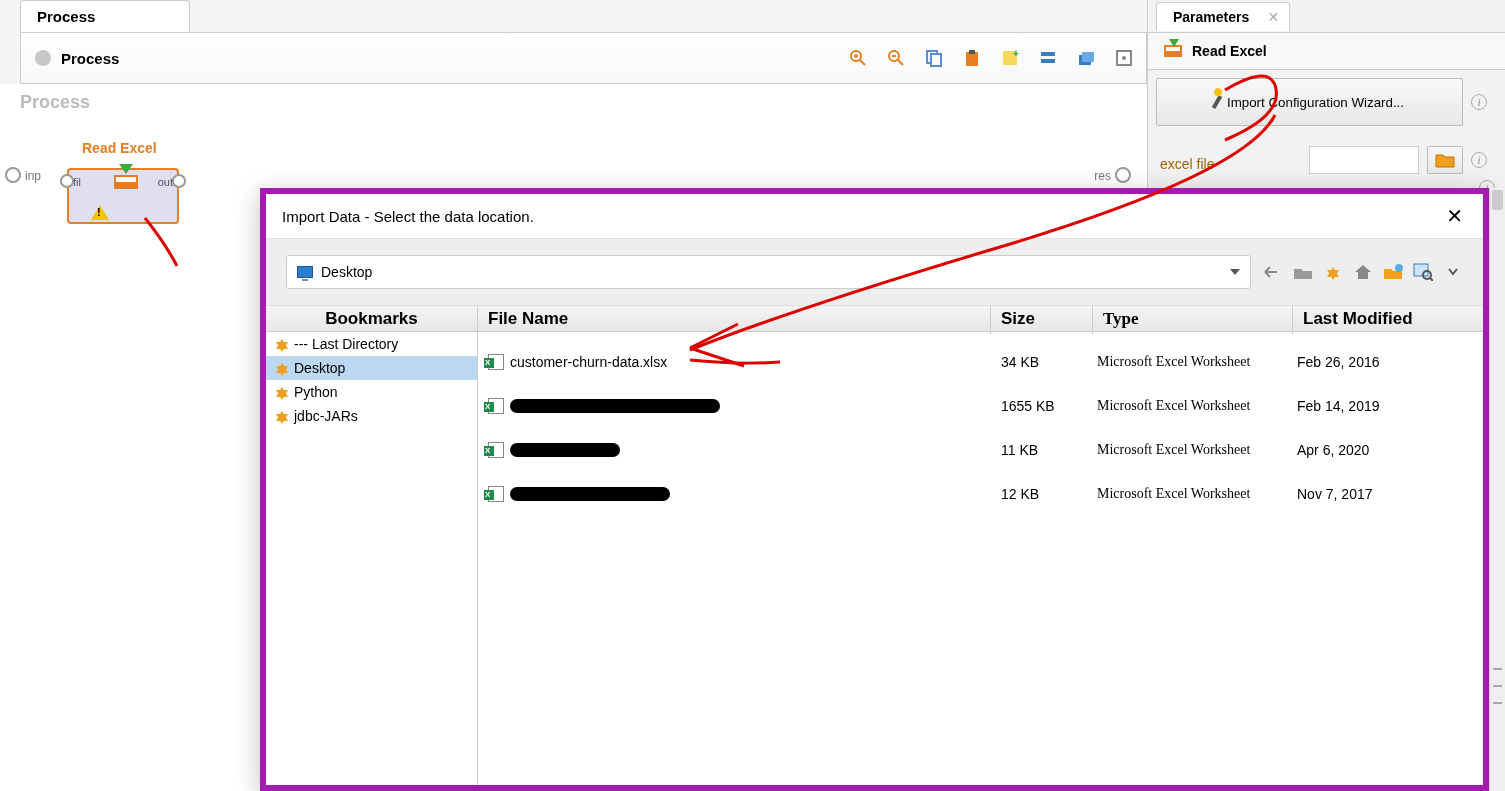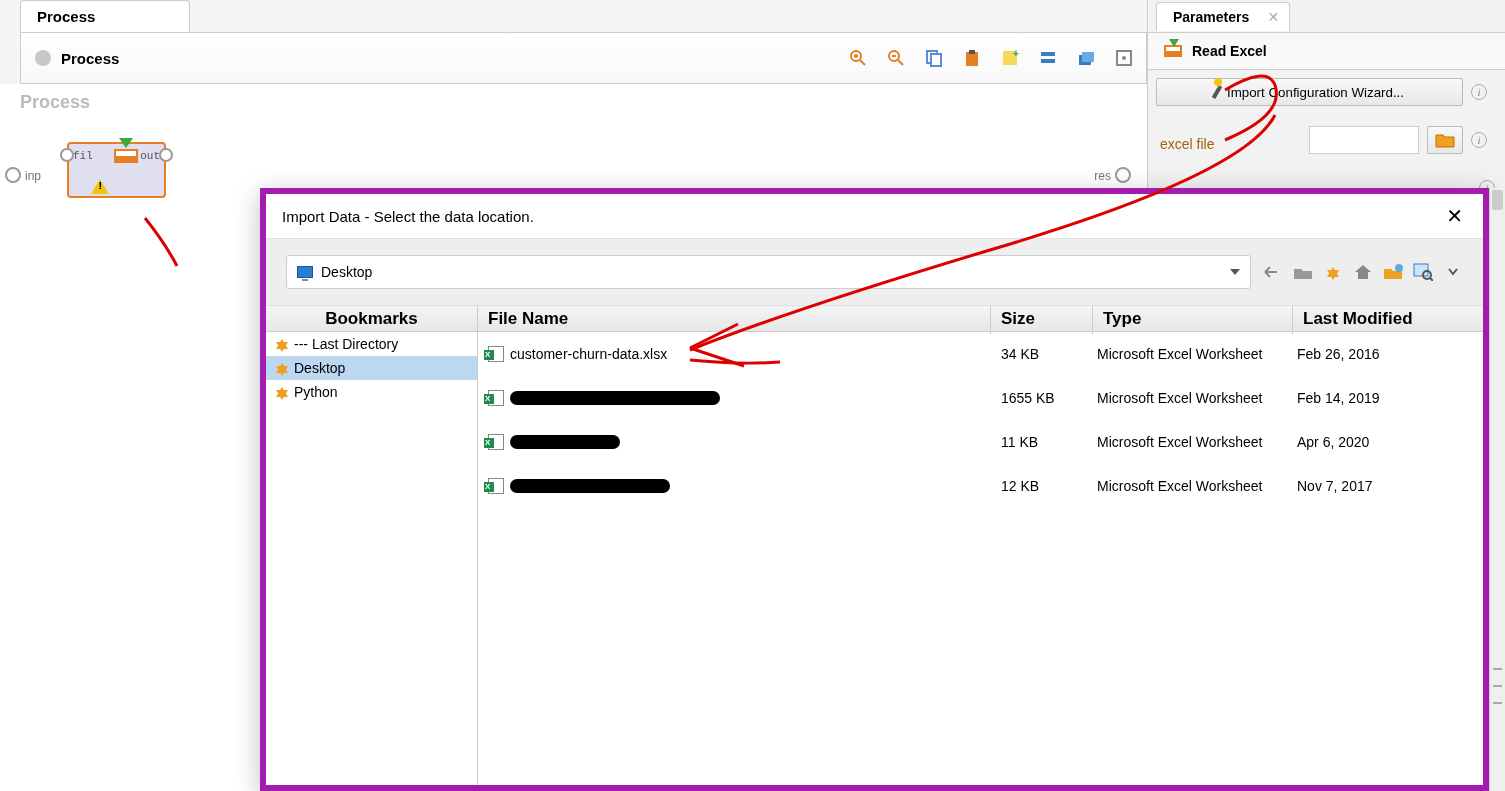"Import Configuration Wizard..." .wizard-btn { height: 28px -> 48px }
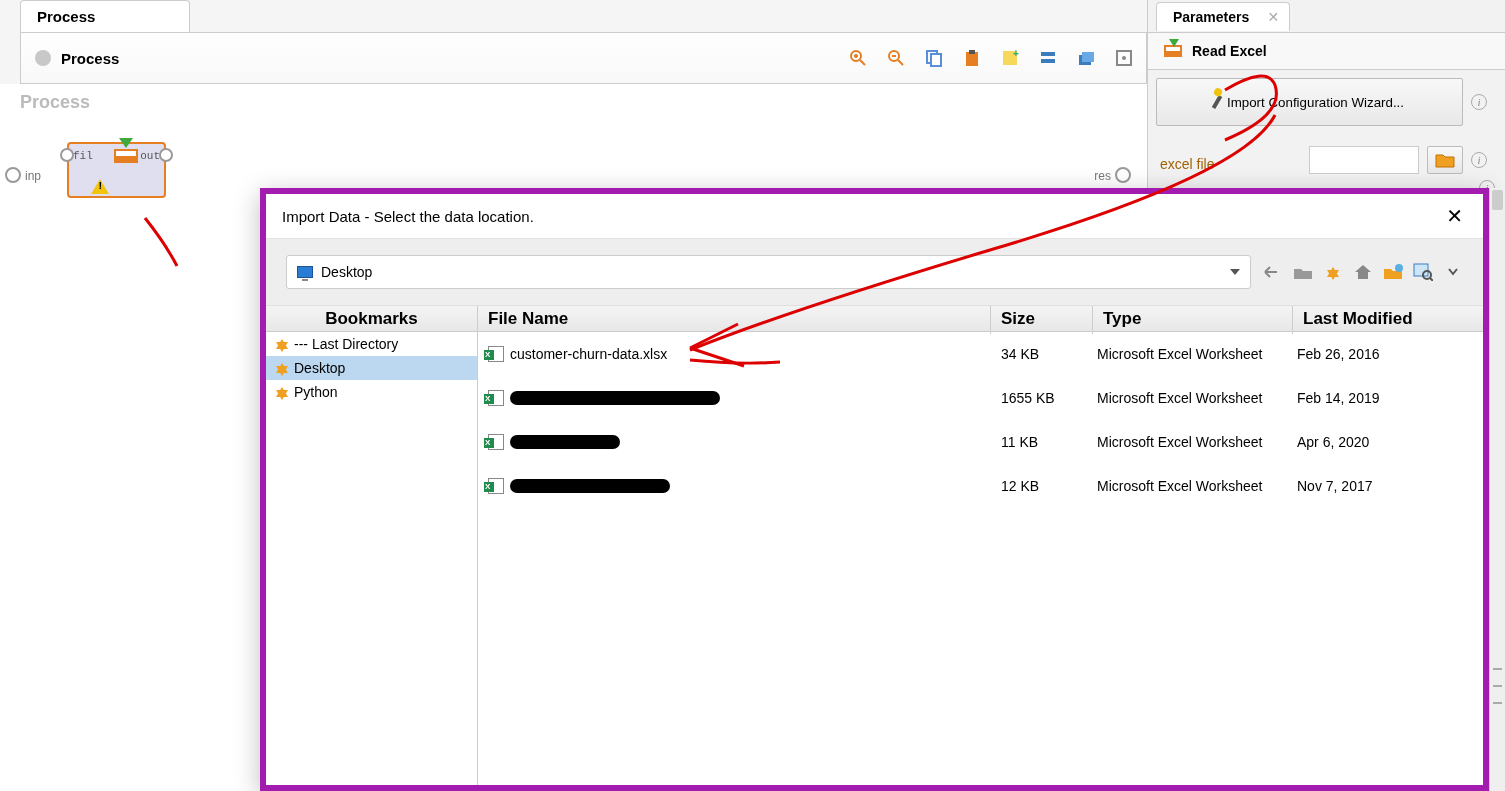"fil" .operator { font-family: Liberation Mono, monospace -> none; top: 58px -> 84px; width: 99px -> 112px }
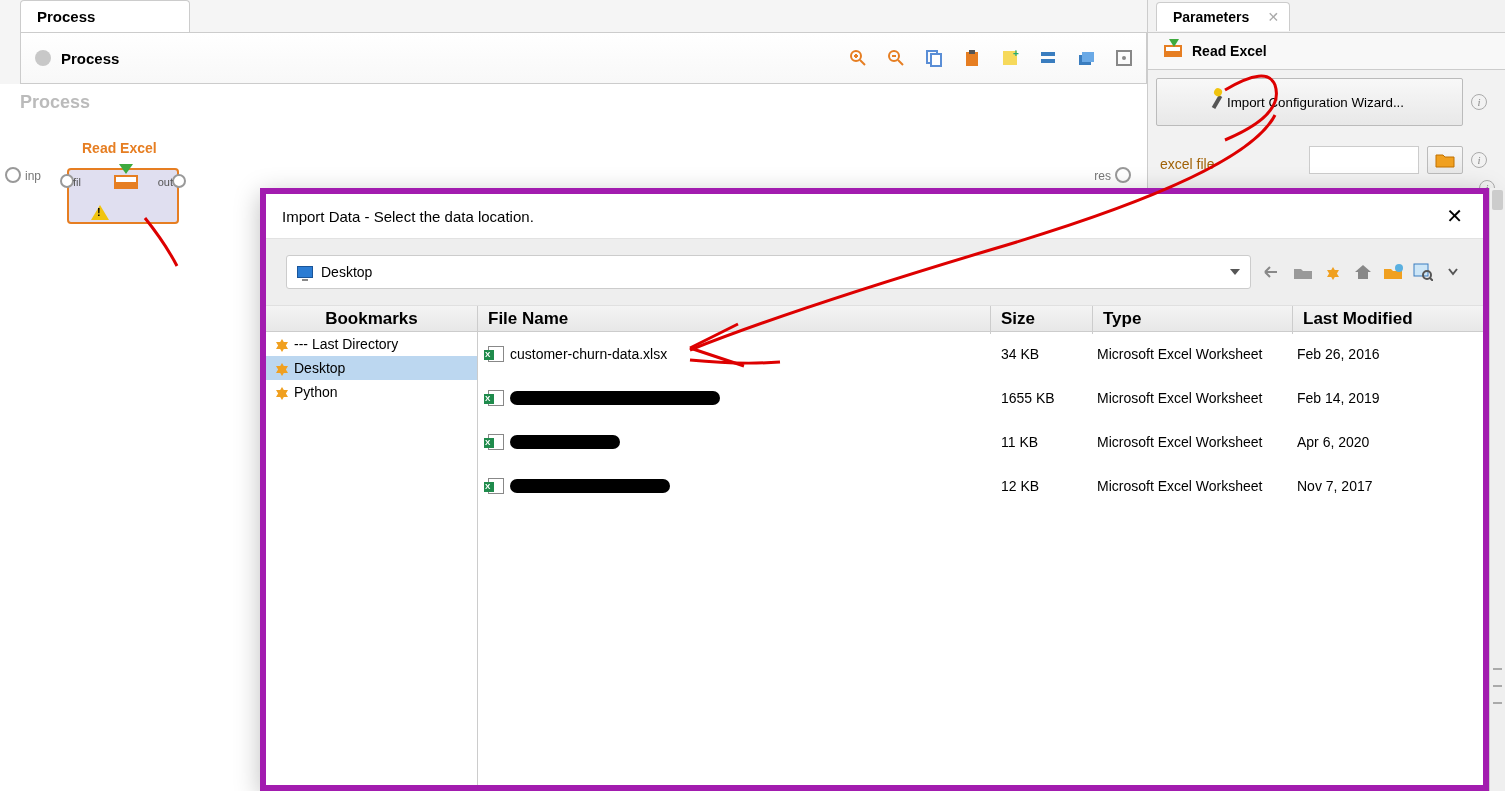"File Name" .filelist { gap: none -> 8px }
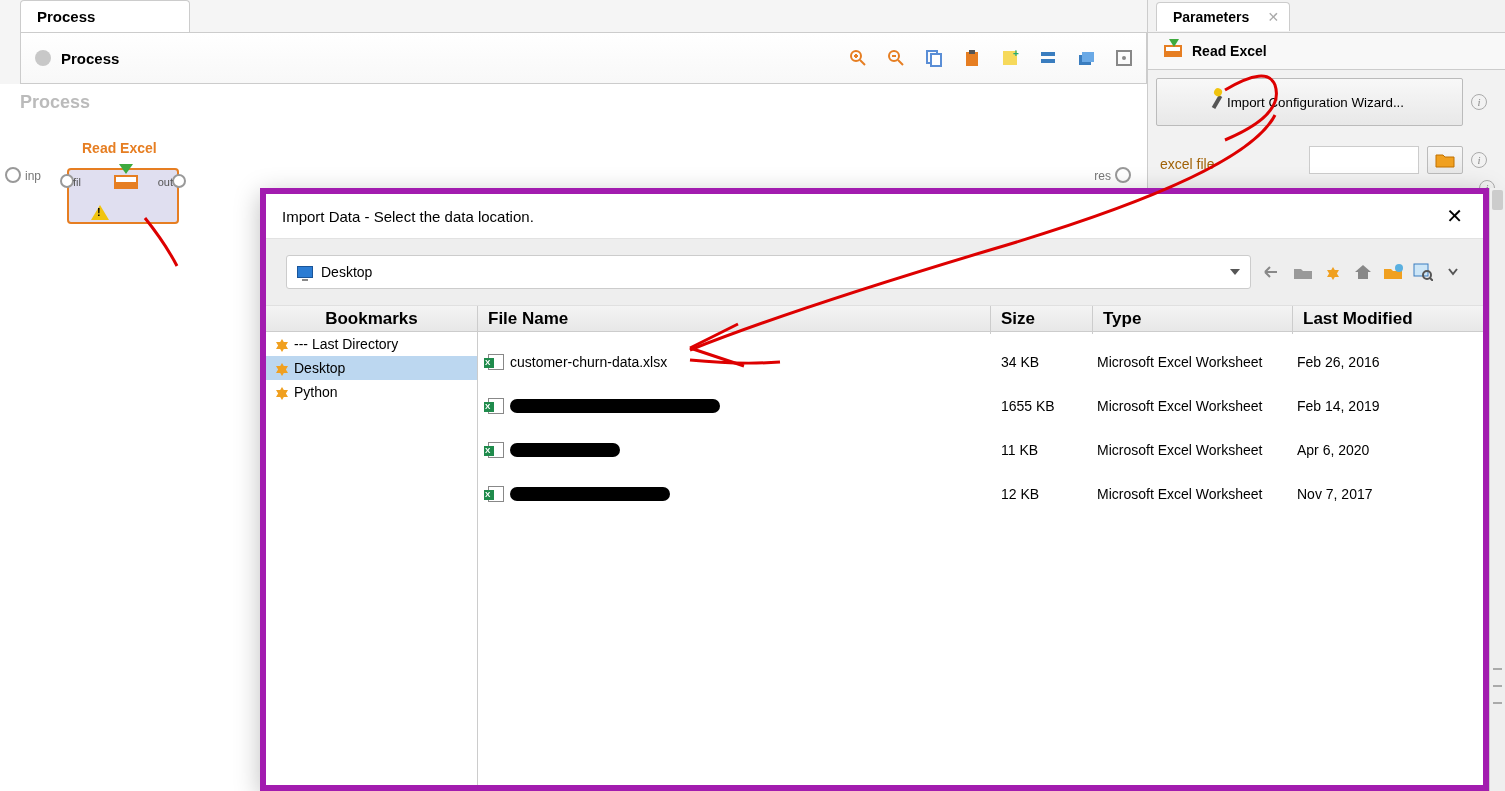"Type" .col-type { font-family: none -> Liberation Serif, serif }
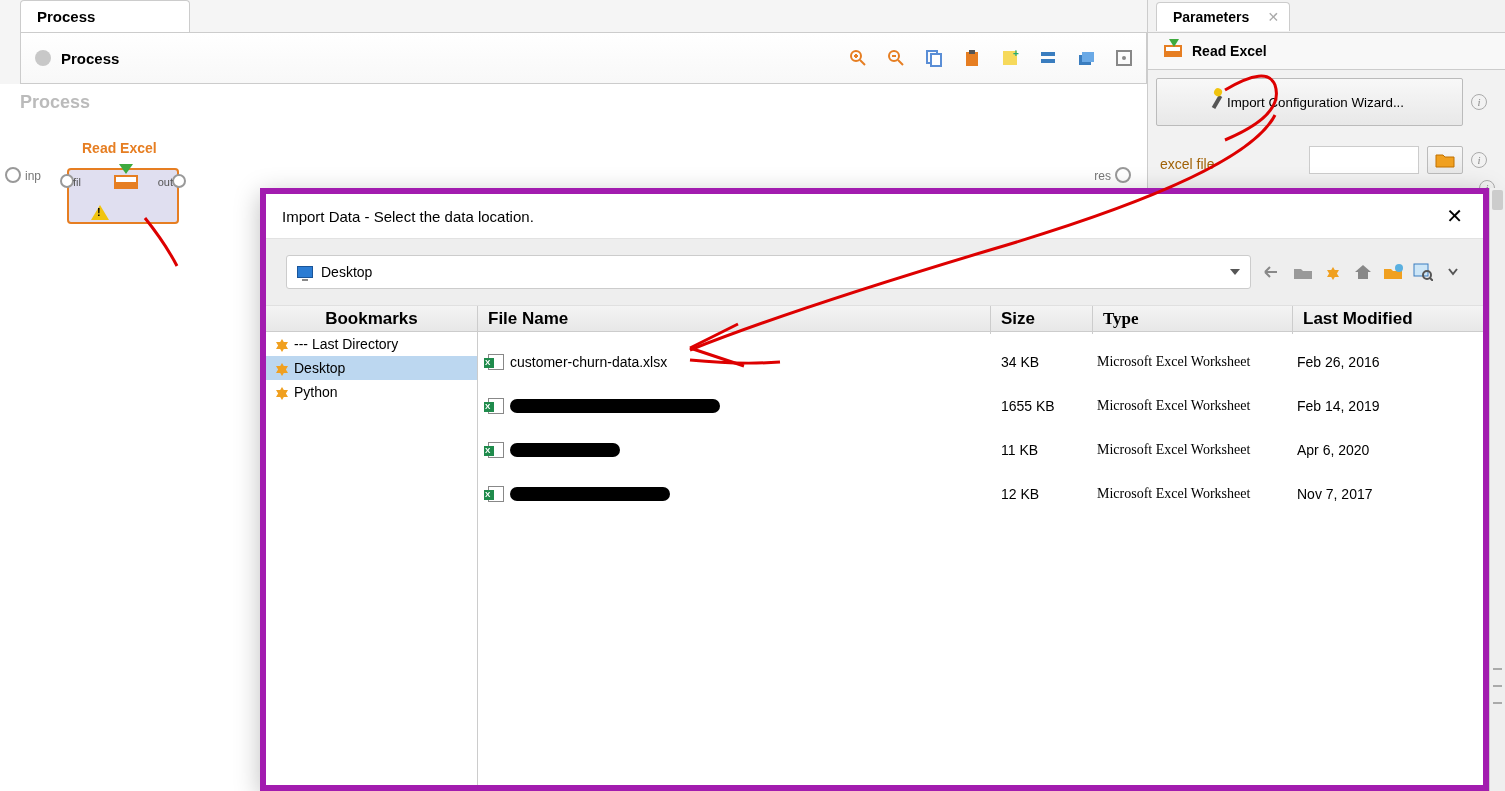"jdbc-JARs" div.bm-item { html: none -> <div> <span></span> <span>jdbc-JARs</span> </div> }
